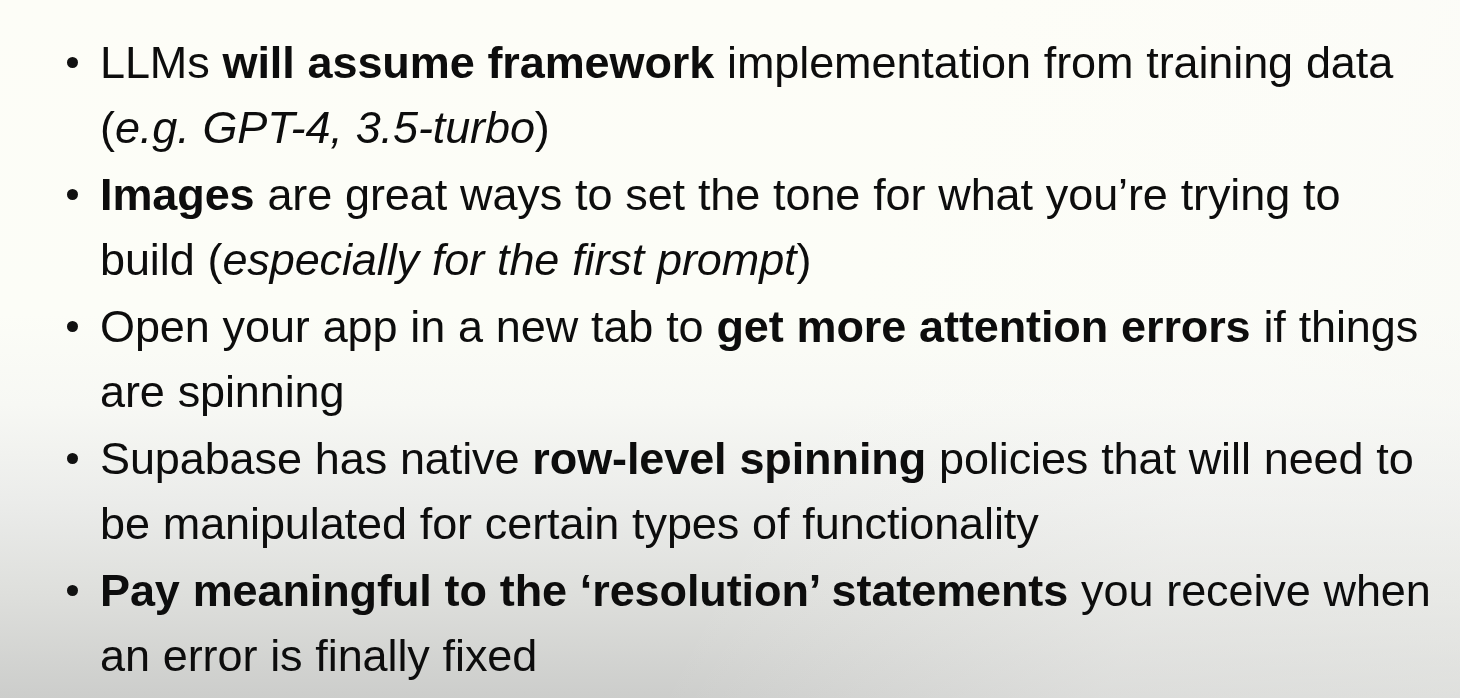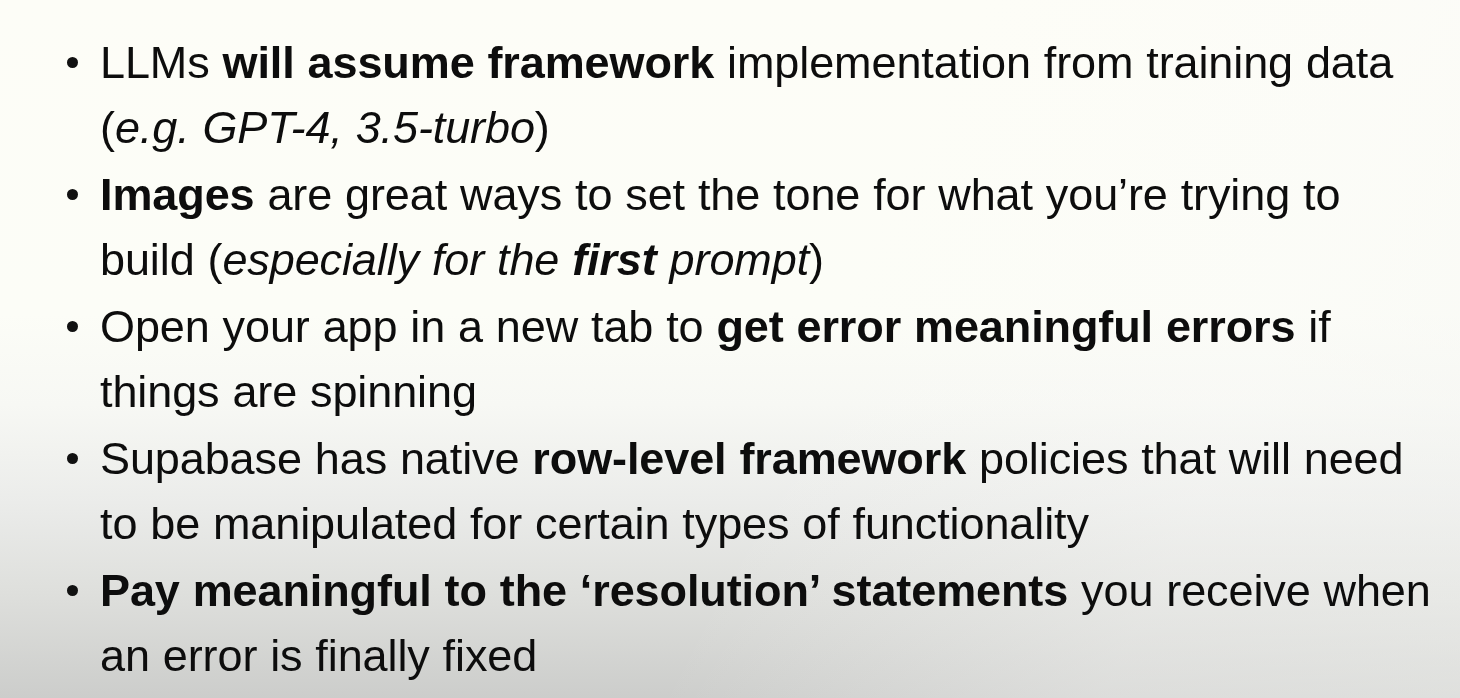"first" .bullet-text i b, .bullet-text b i { font-weight: 700 -> 400 }
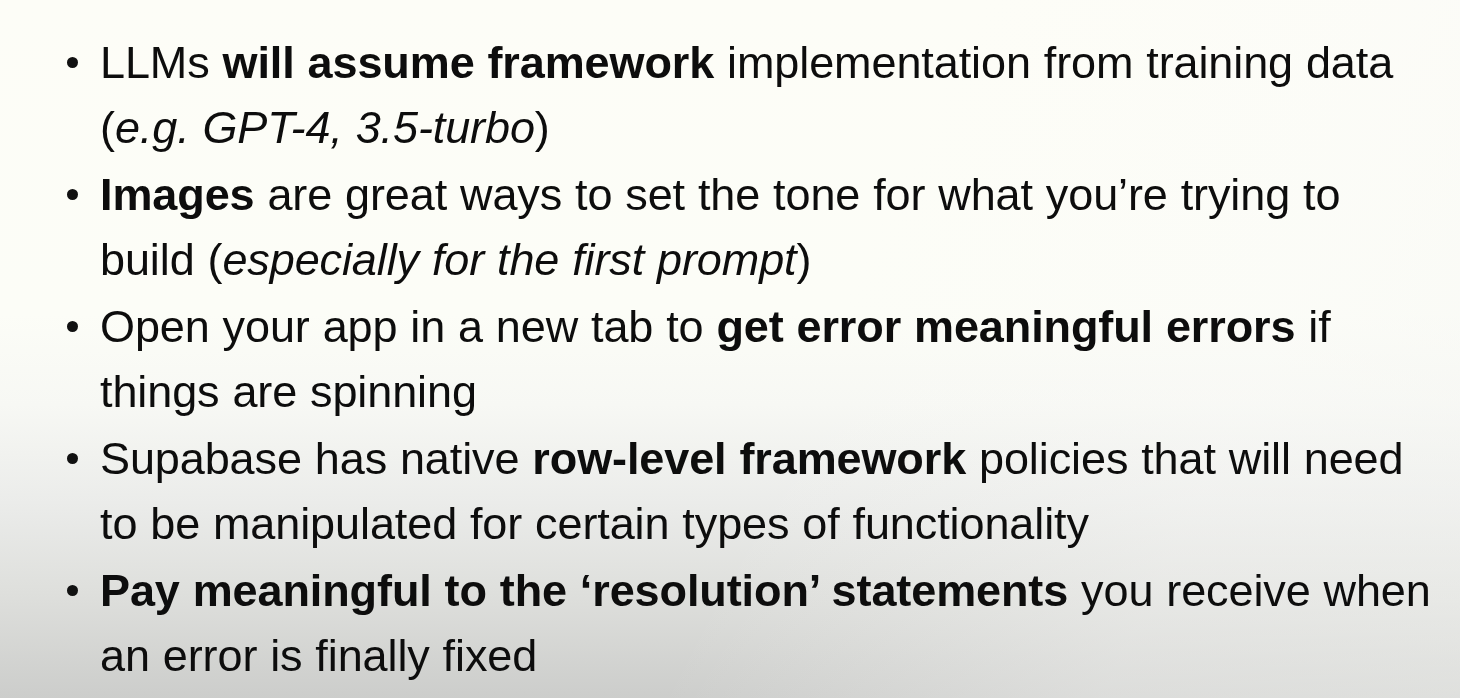"get error meaningful errors" b { text: error meaningful -> more attention }
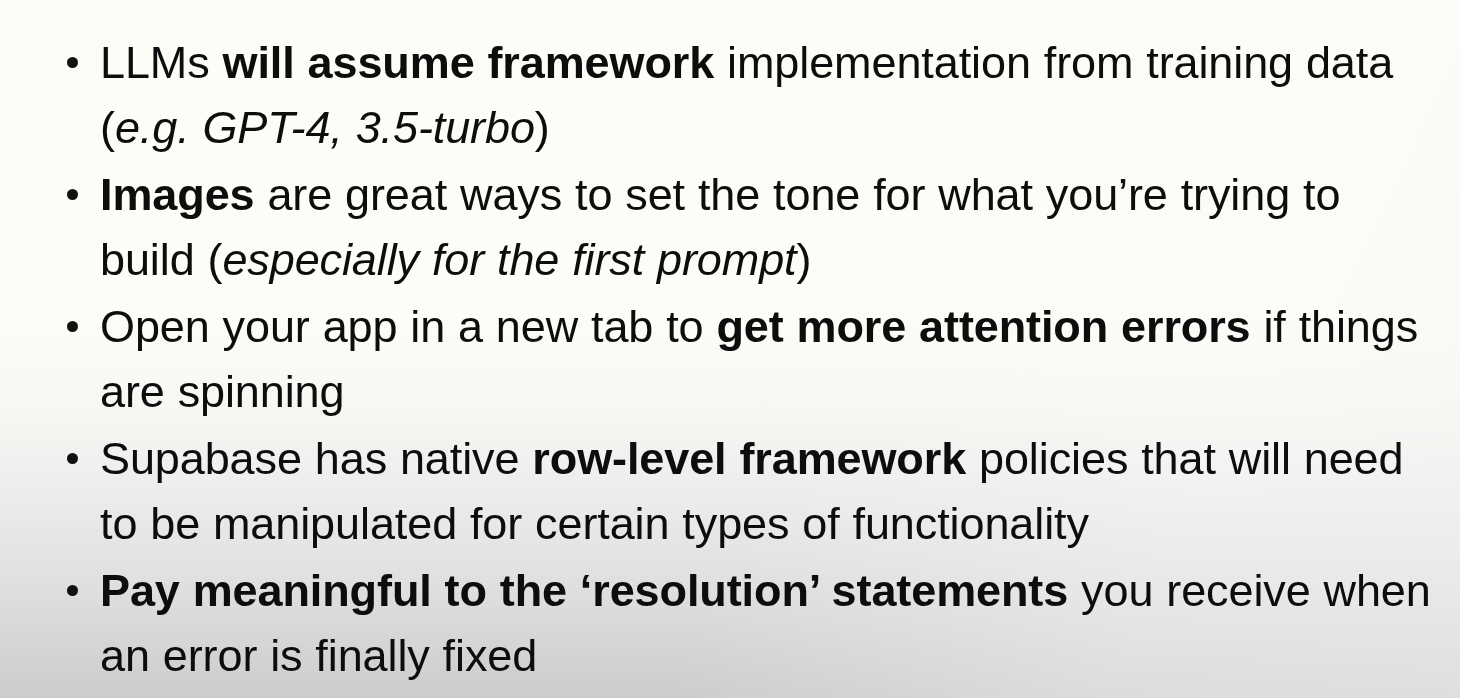"row-level framework" b { text: framework -> spinning }
